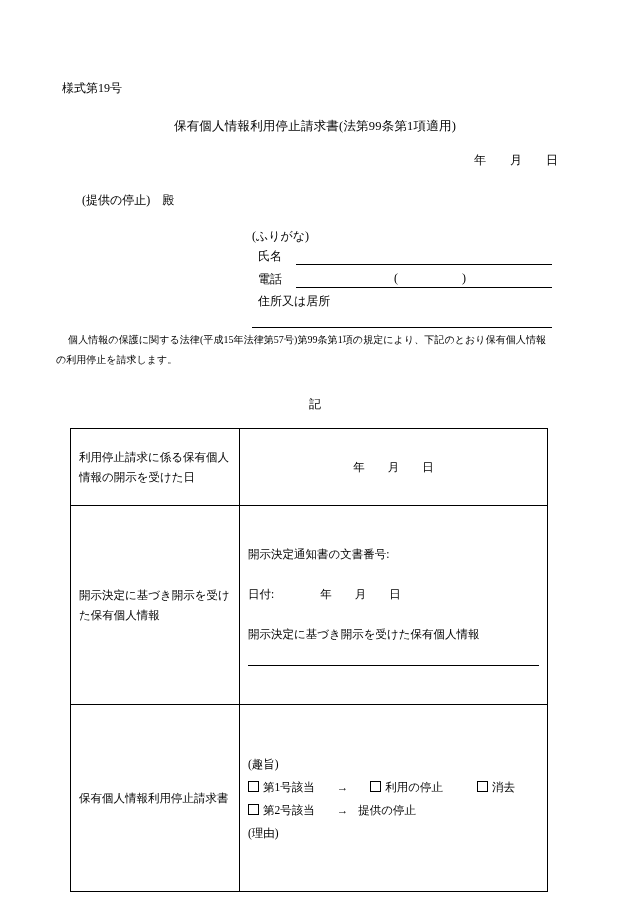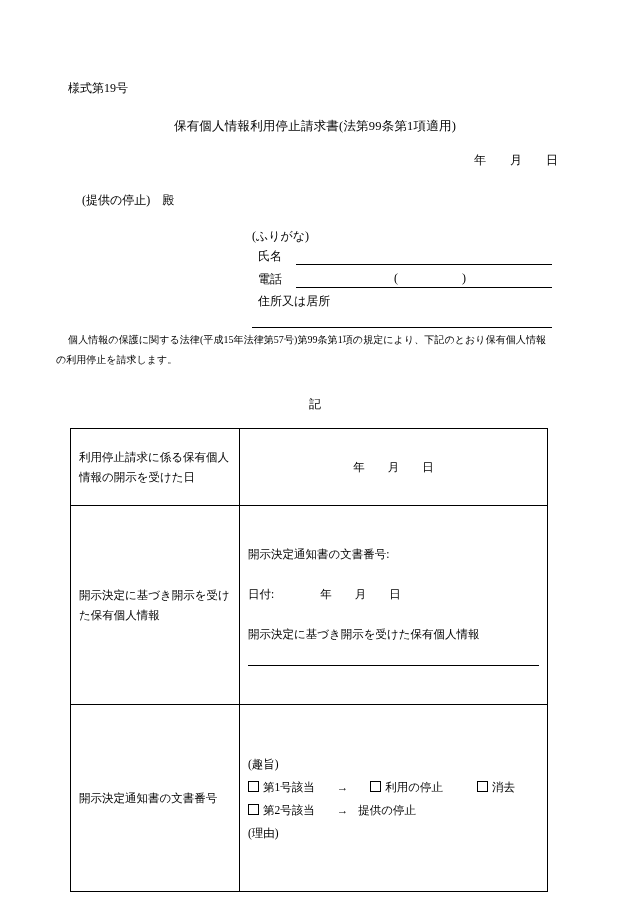"様式第19号" .form-no { left: 68px -> 62px }
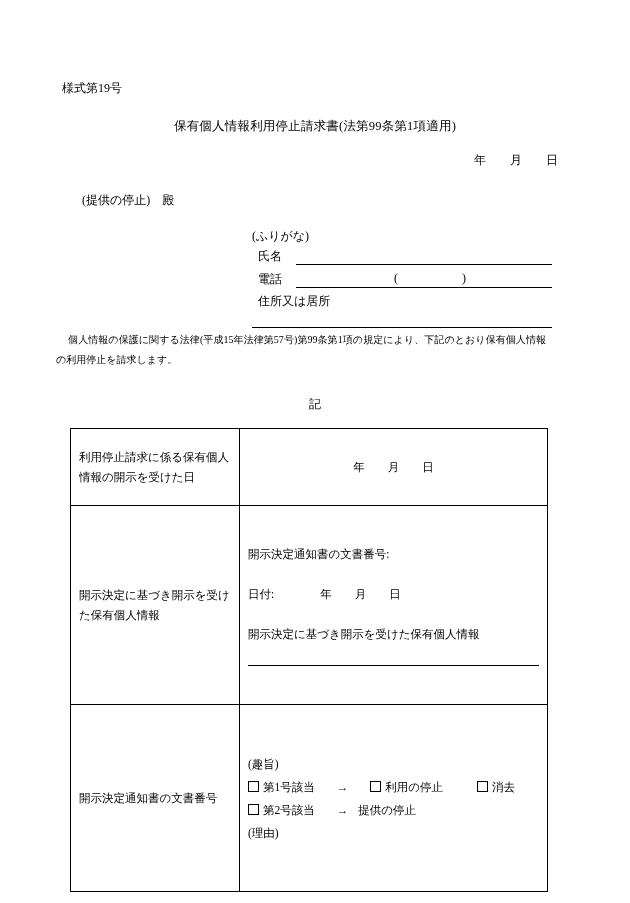"開示決定通知書の文書番号" td.label-cell { text: 開示決定通知書の文書番号 -> 保有個人情報利用停止請求書 }
